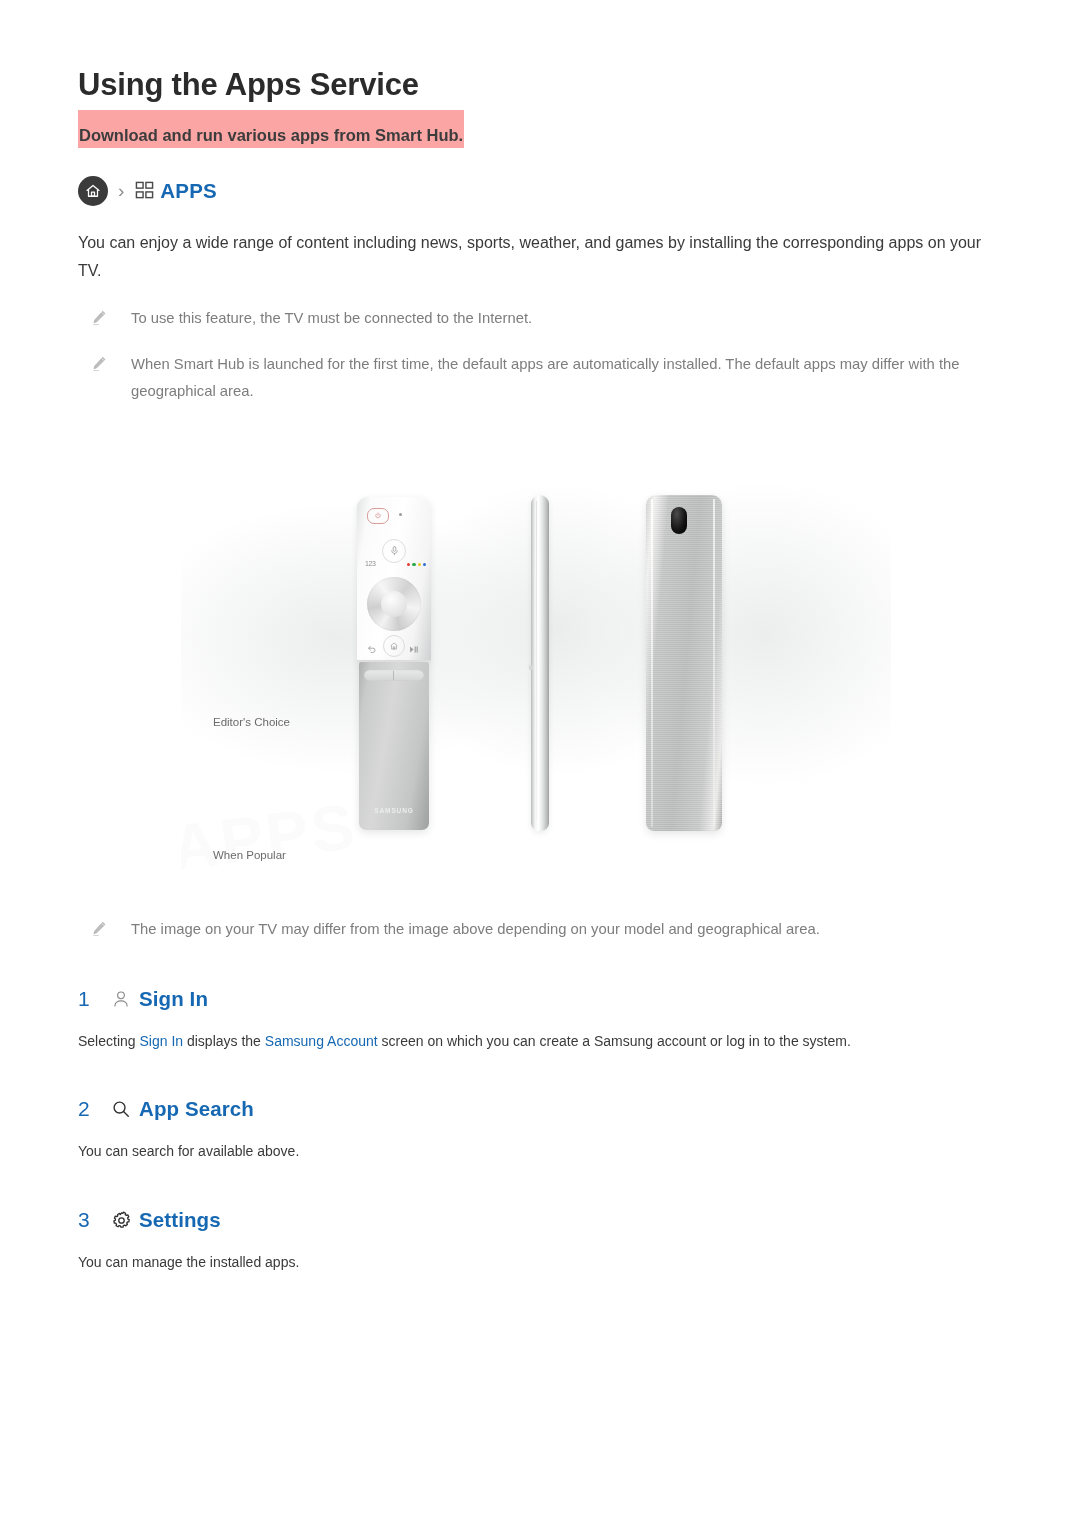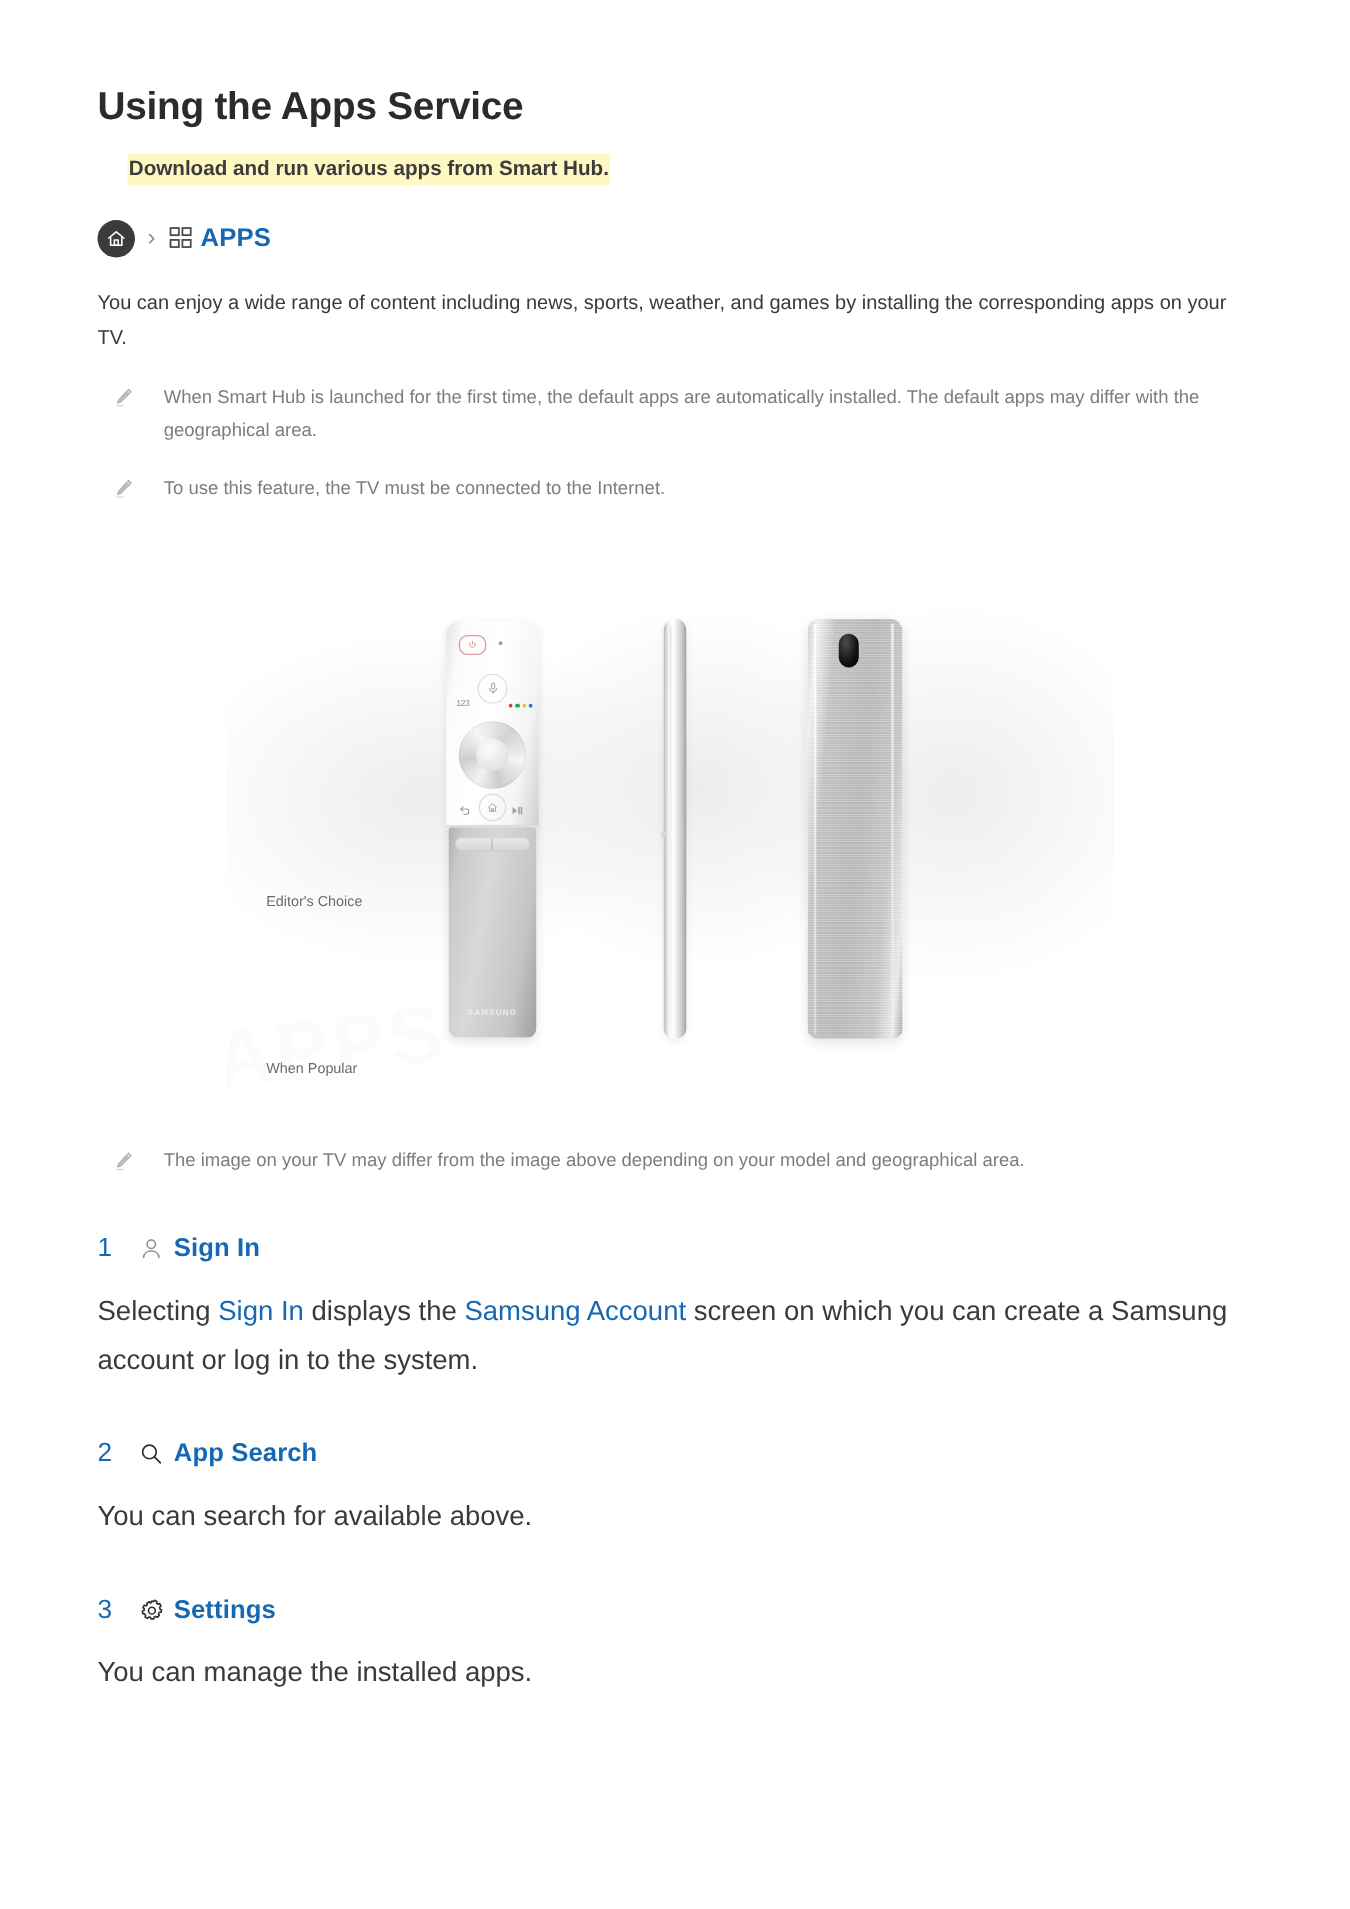"Download and run various apps" .subtitle { background: #fef9c3 -> #fca5a5; margin-left: 24px -> none; padding: 3px 1px 4px 1px -> 16px 1px 4px 1px }
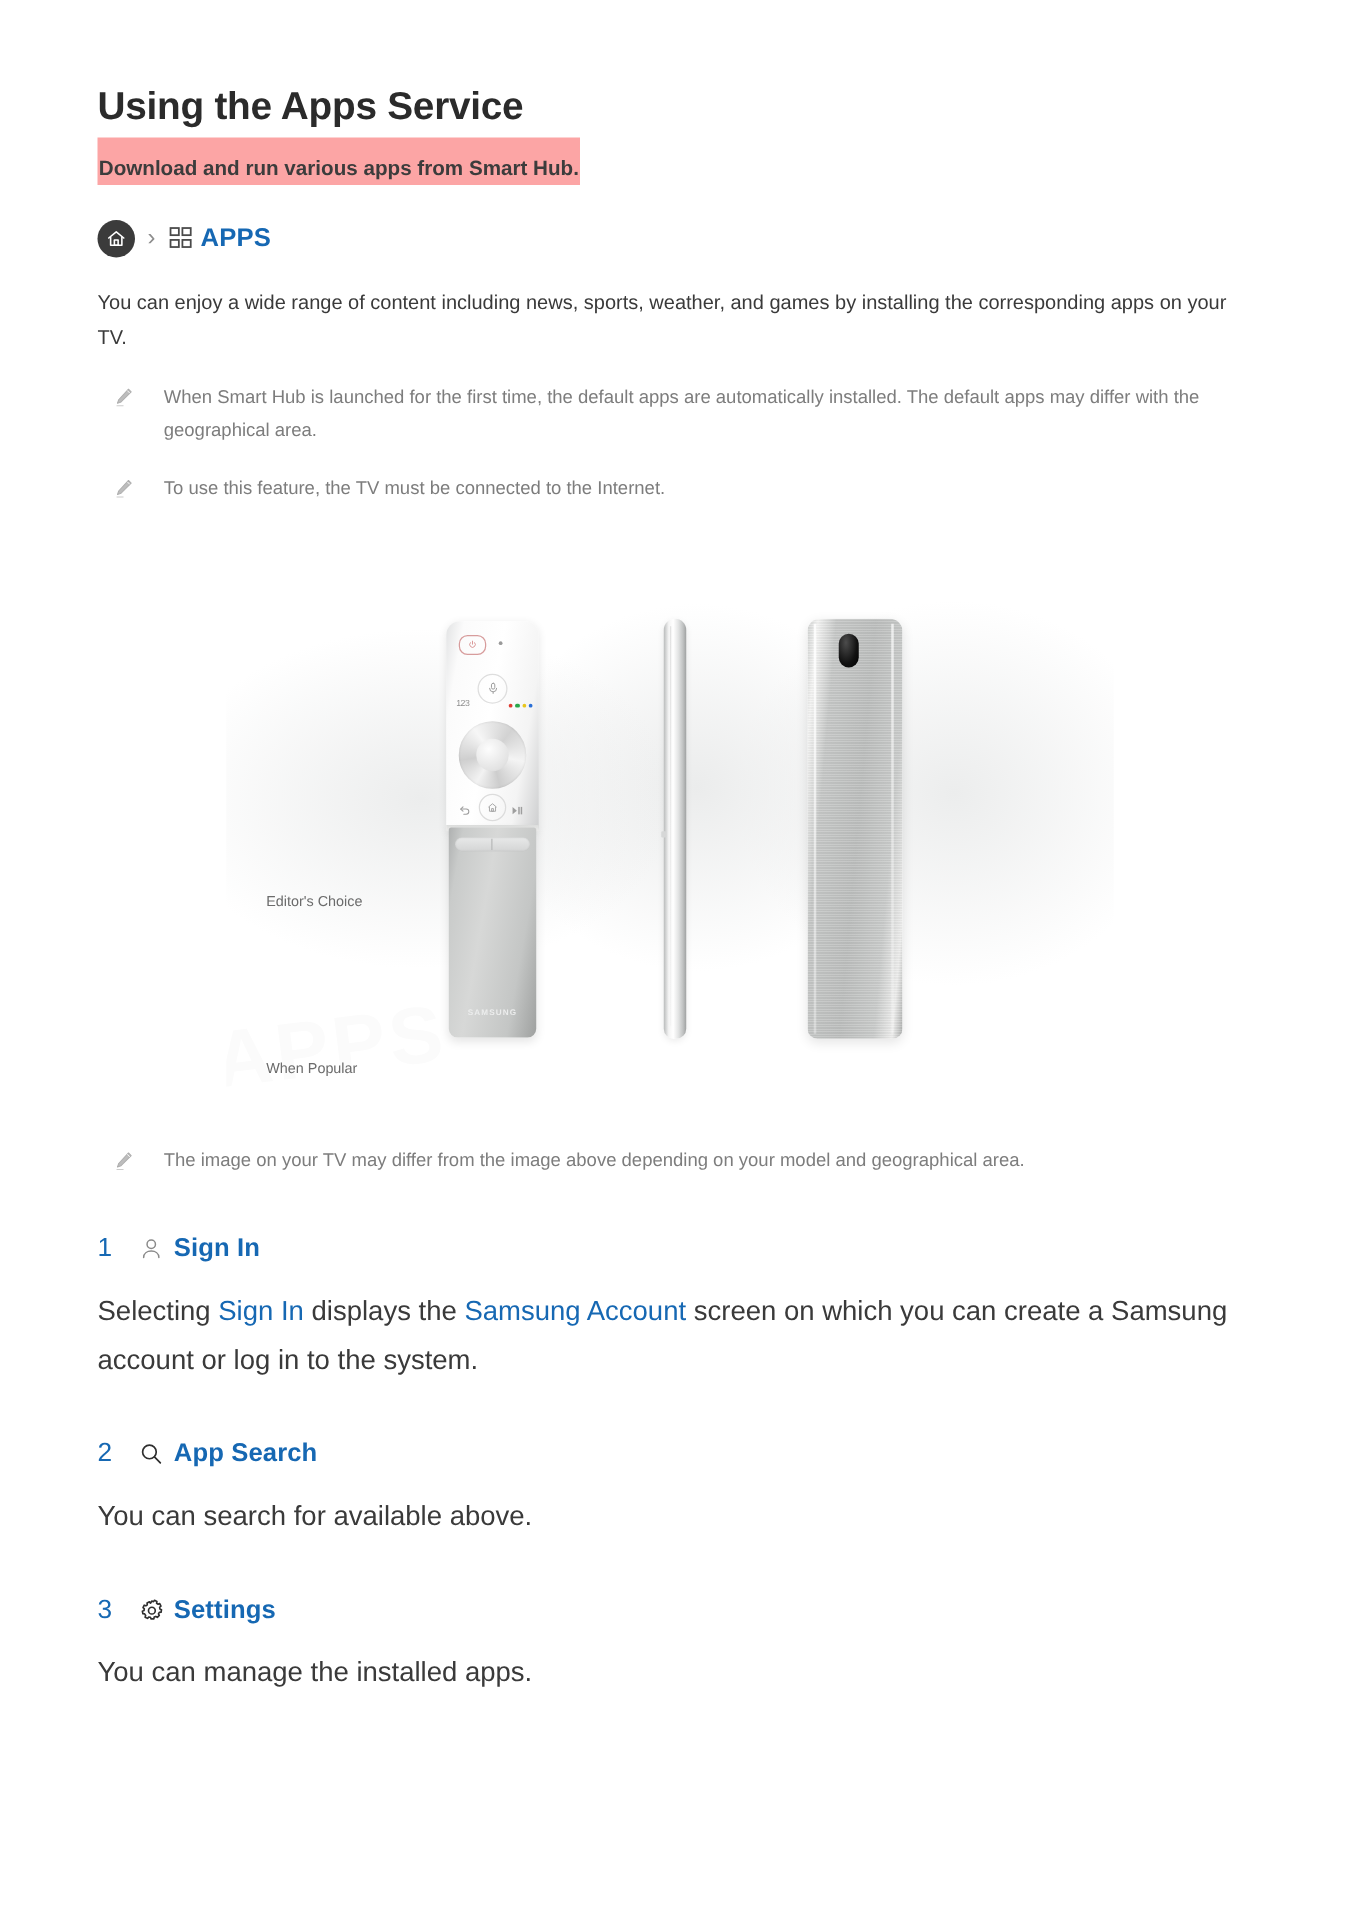"When Smart Hub is launched" div.note { order: before "To use this feature, the" -> after "To use this feature, the" }
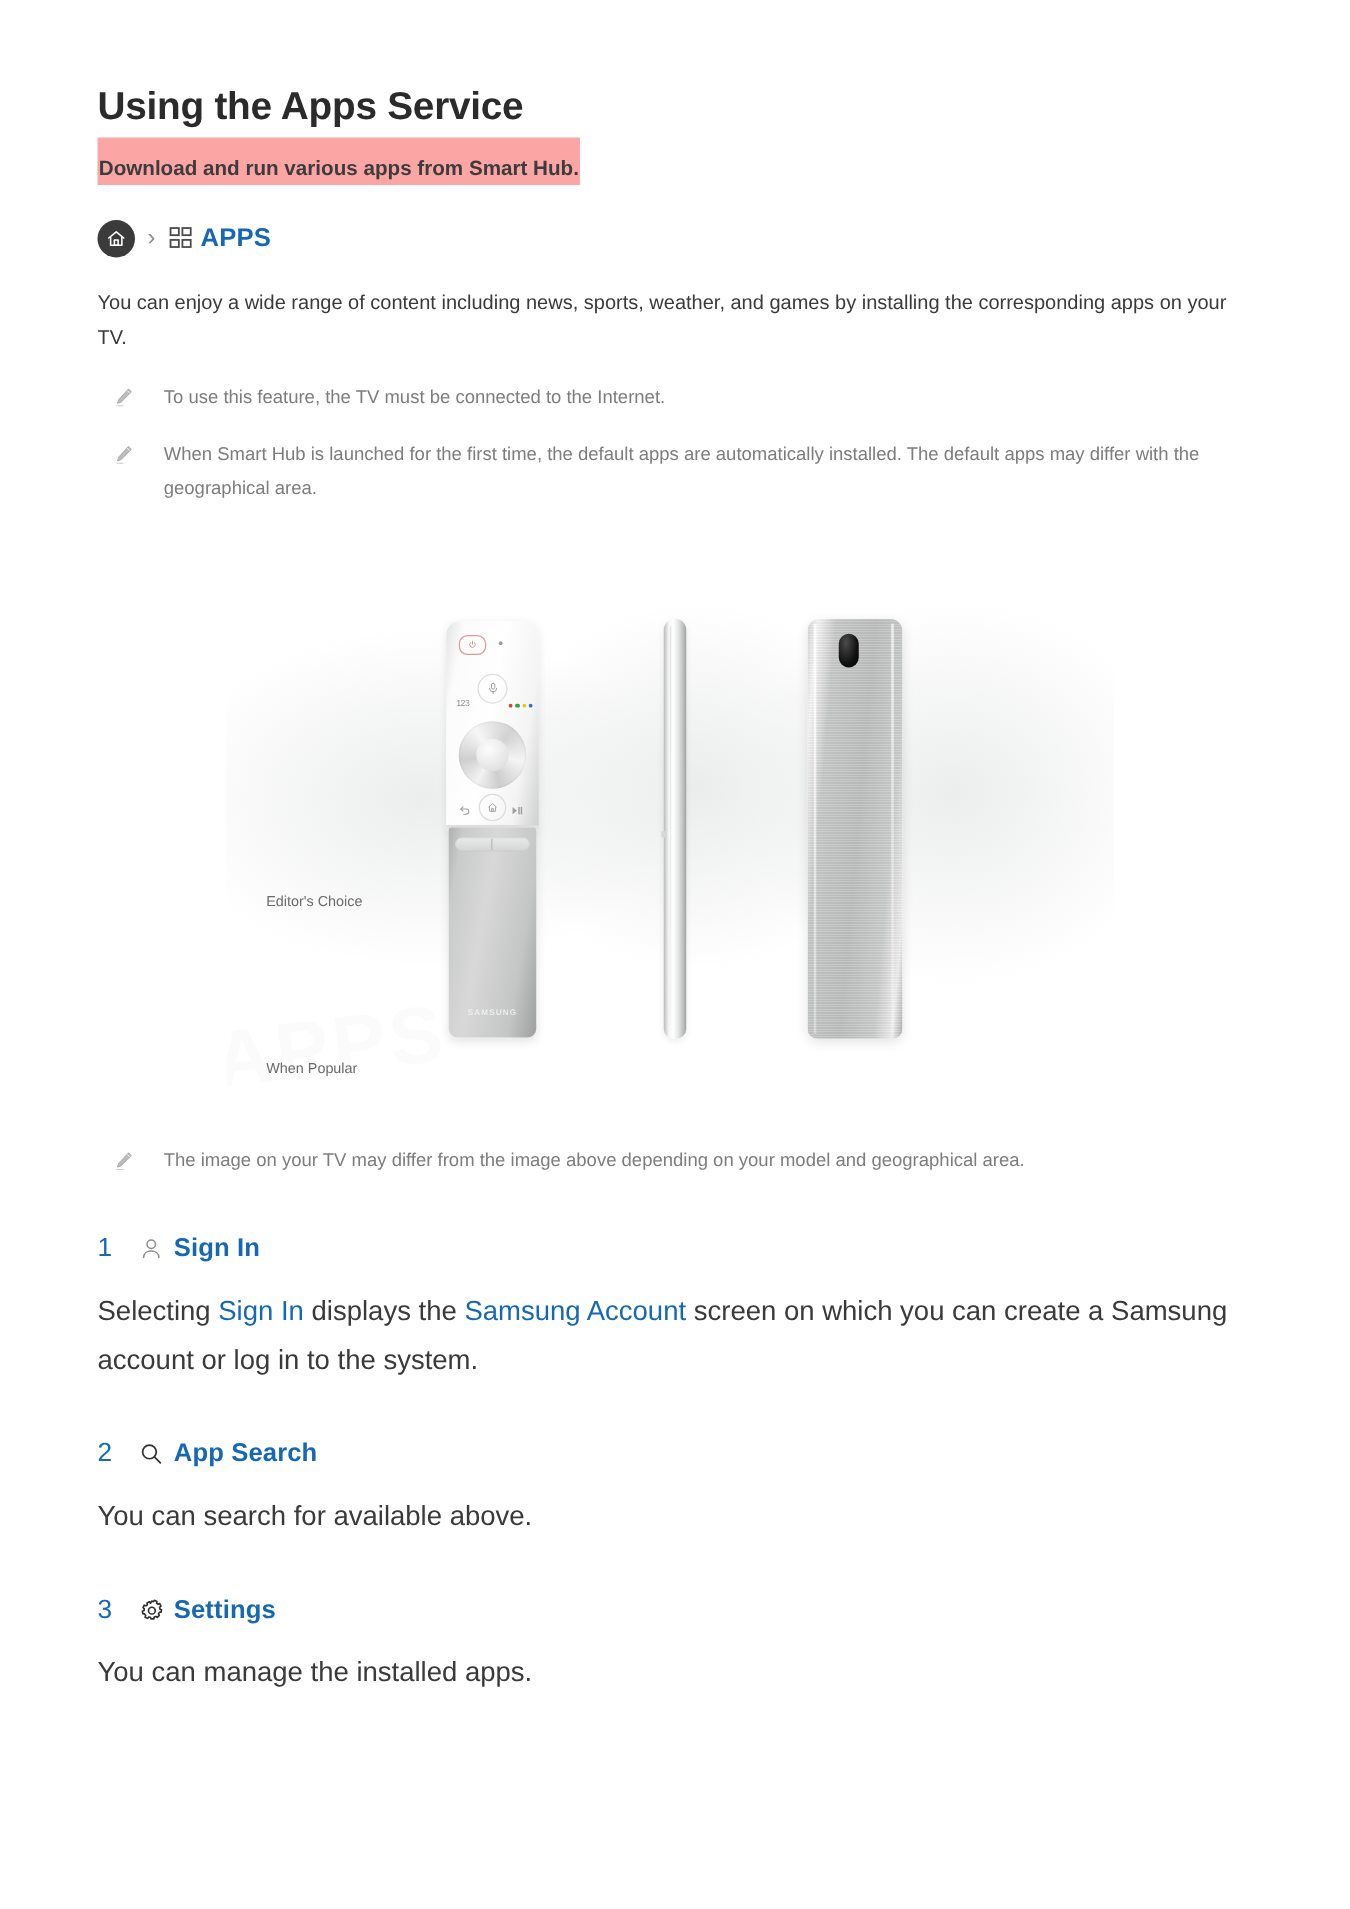"Selecting Sign In displays the" .sec-body { font-size: 22px -> 14px }
